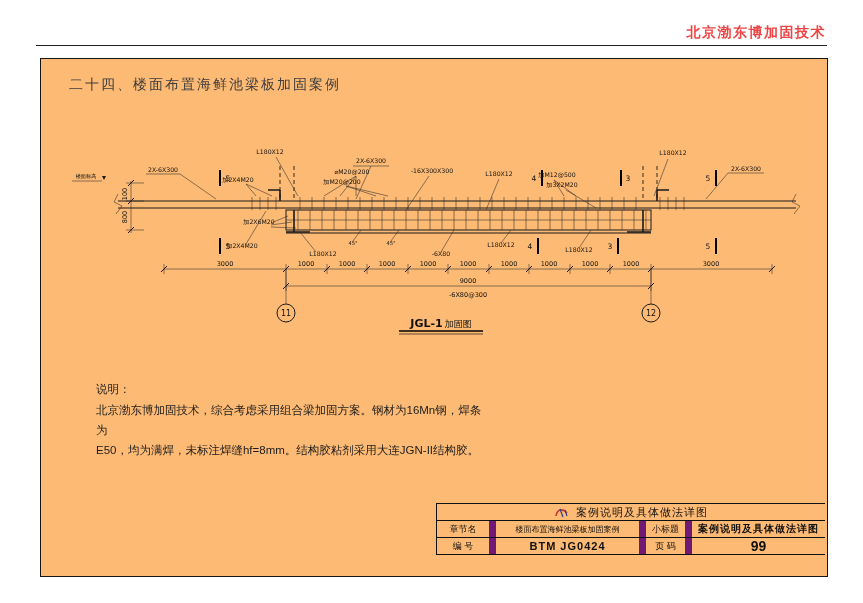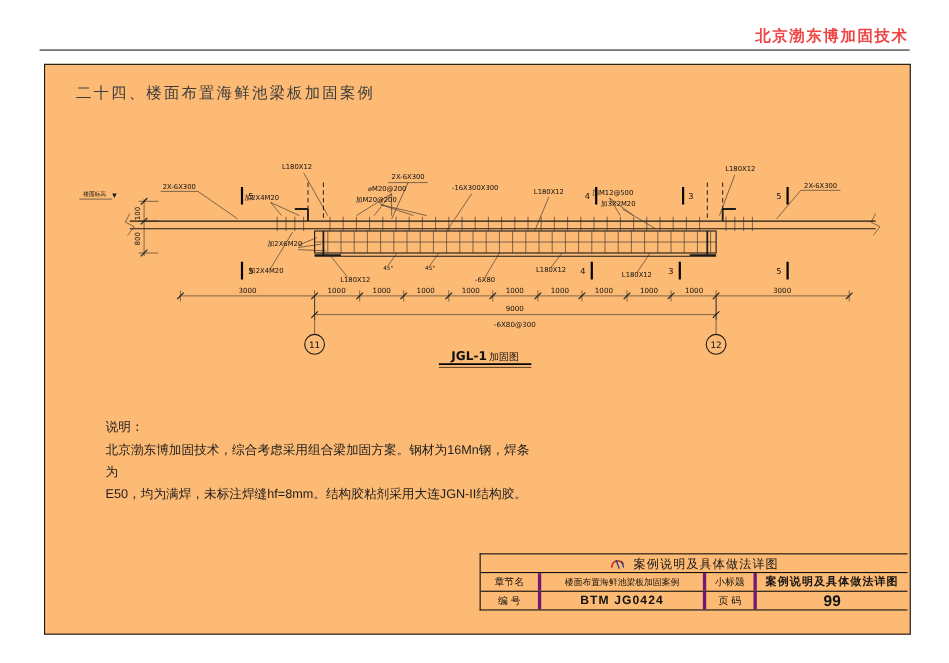"楼面布置海鲜池梁板加固案例" .tb-cell { border-left: 3px solid #701a75 -> 7px solid #701a75 }
